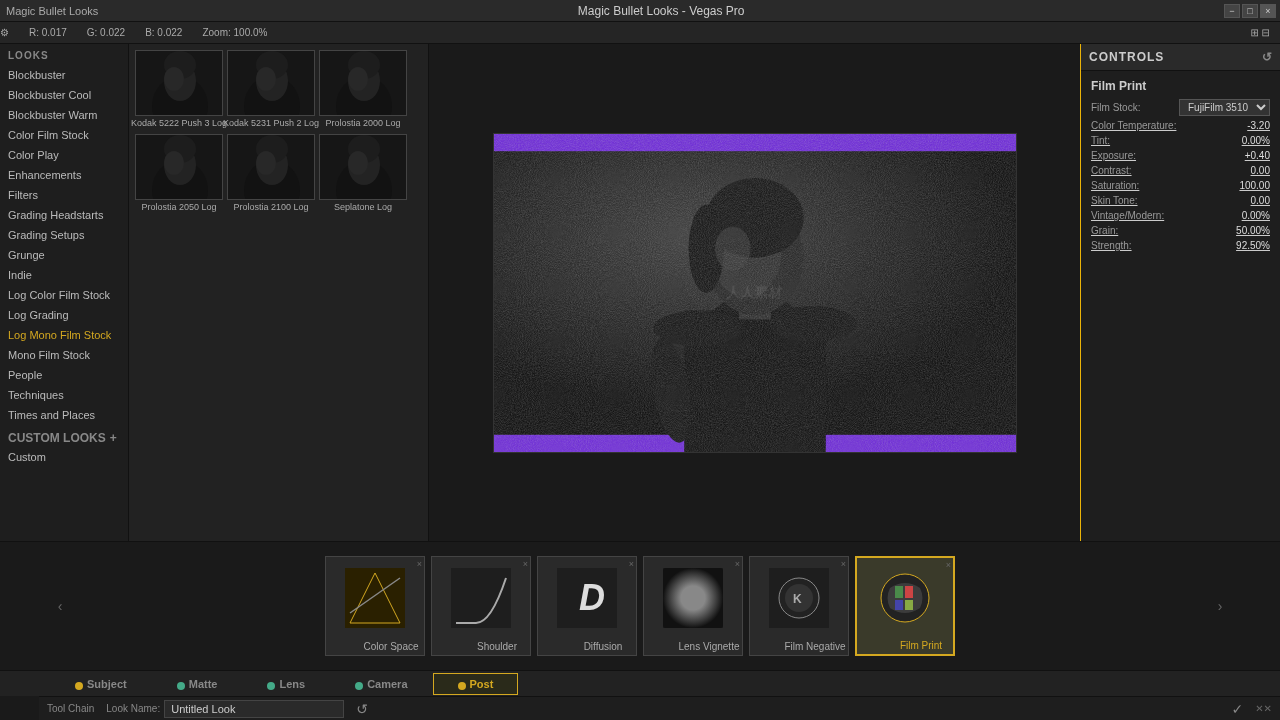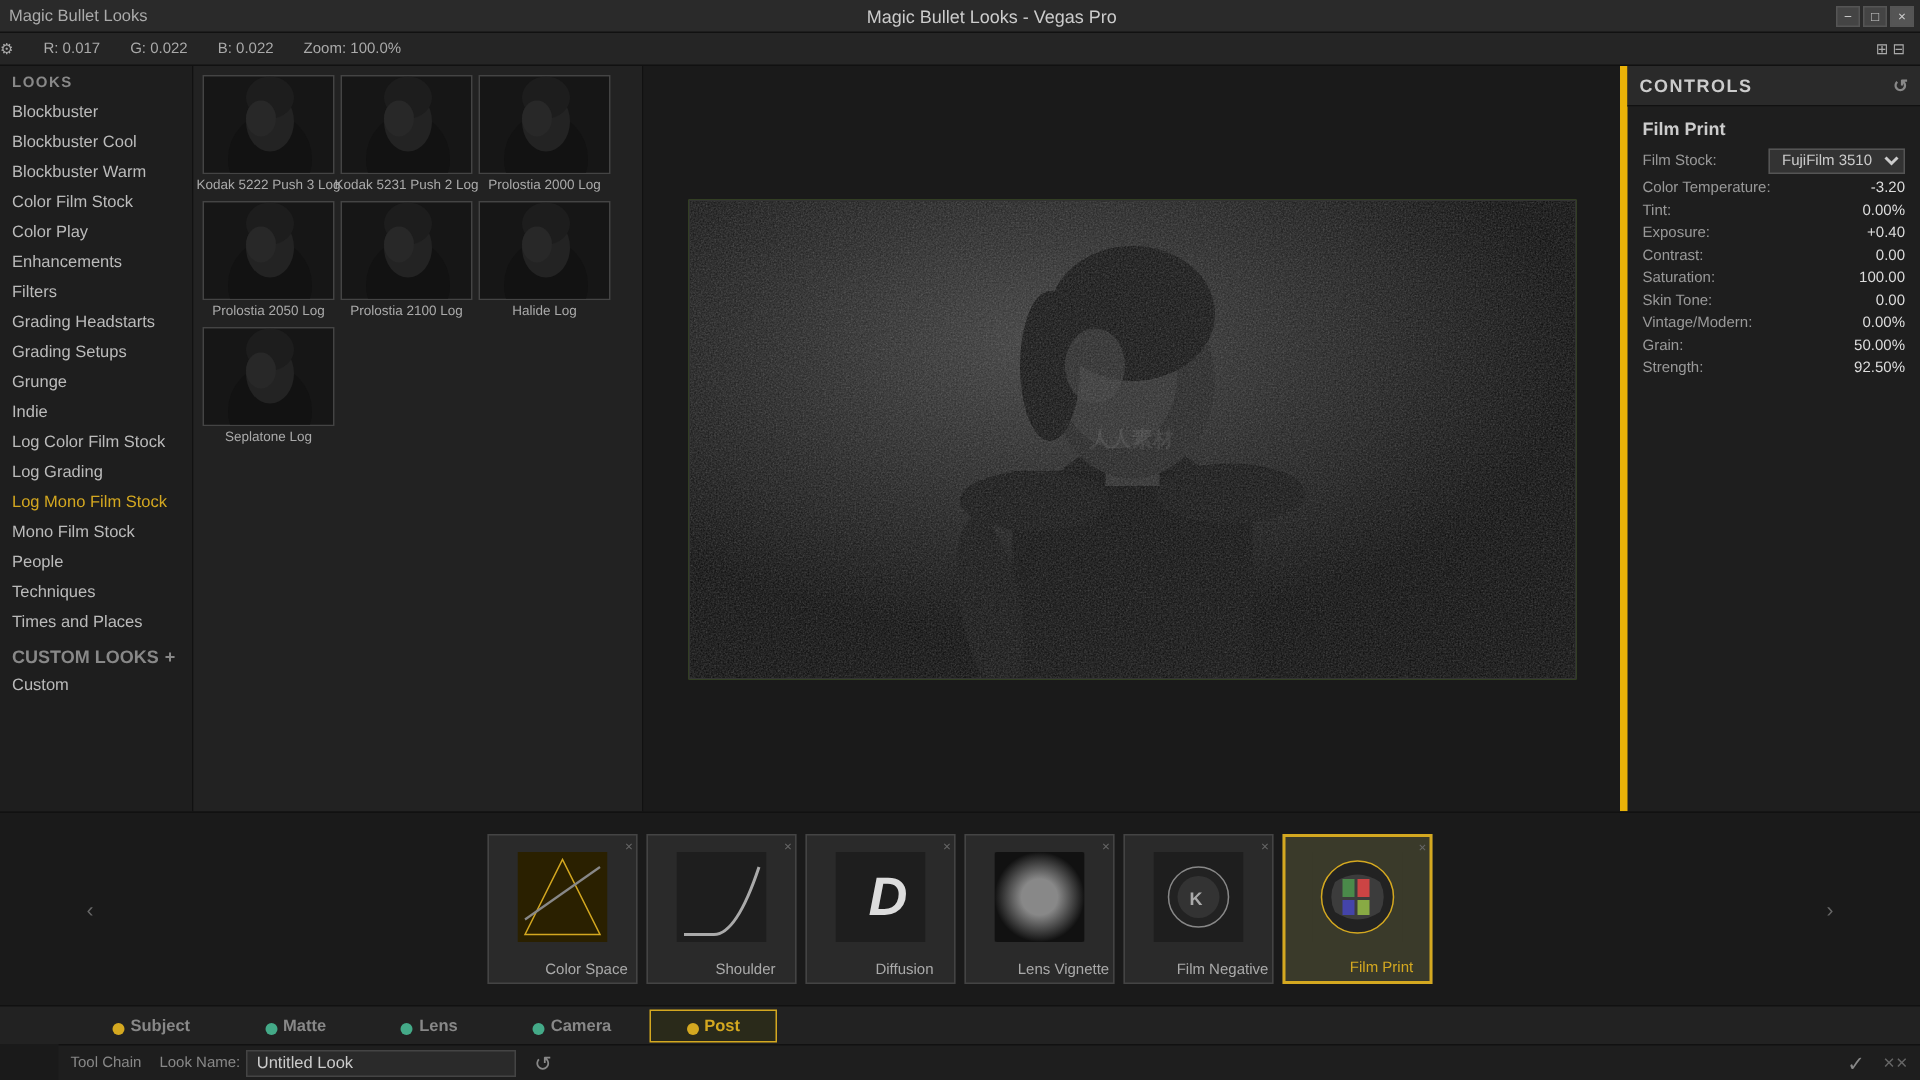"CONTROLS" .controls-panel { border-left: 5px solid #eab308 -> 1px solid #eab308 }
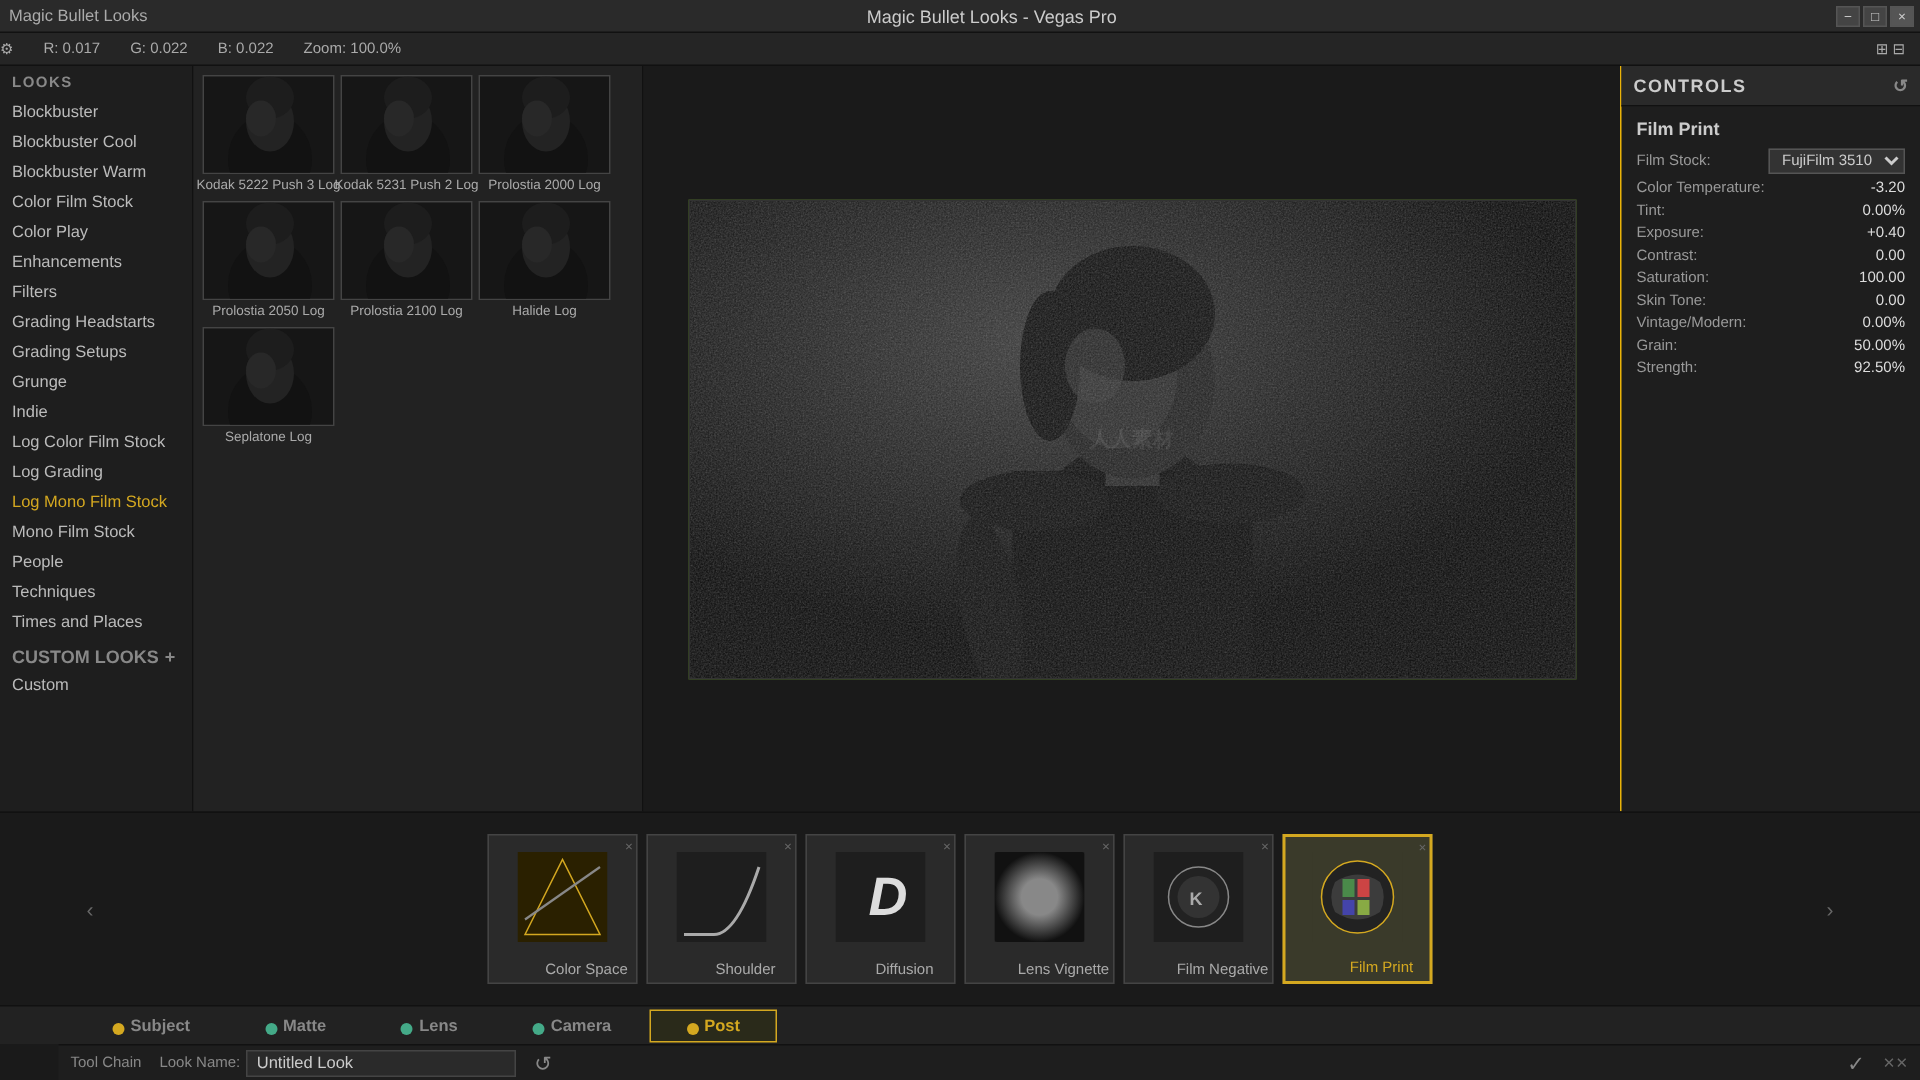"Color Temperature:" .control-row { text-decoration: none -> underline }
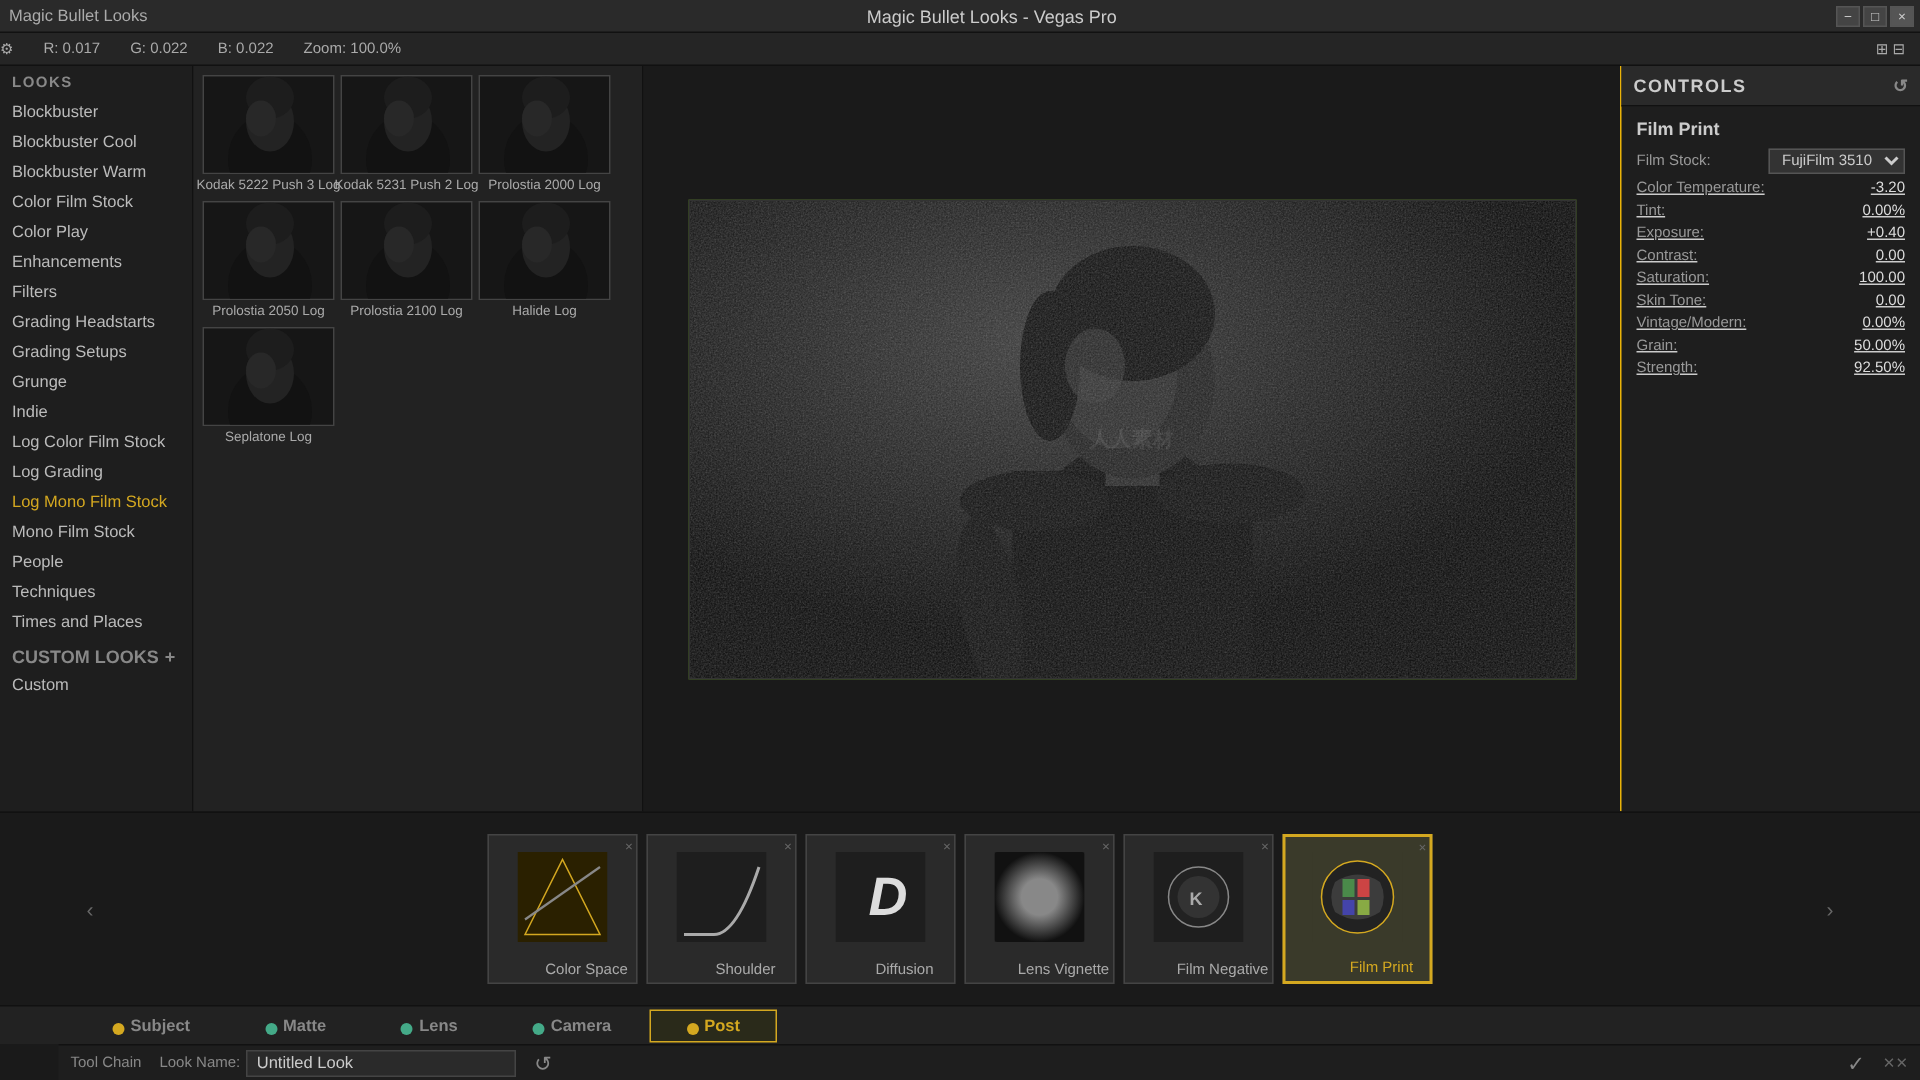"Halide Log" div.thumb-item { html: <div> <div><svg> <rect></rect> <ellipse></ellipse> <ellipse></ellipse> <ellipse></ellipse> <ellipse></ellipse> <rect></rect> </svg></div> <div>Halide Log</div> </div> -> none }
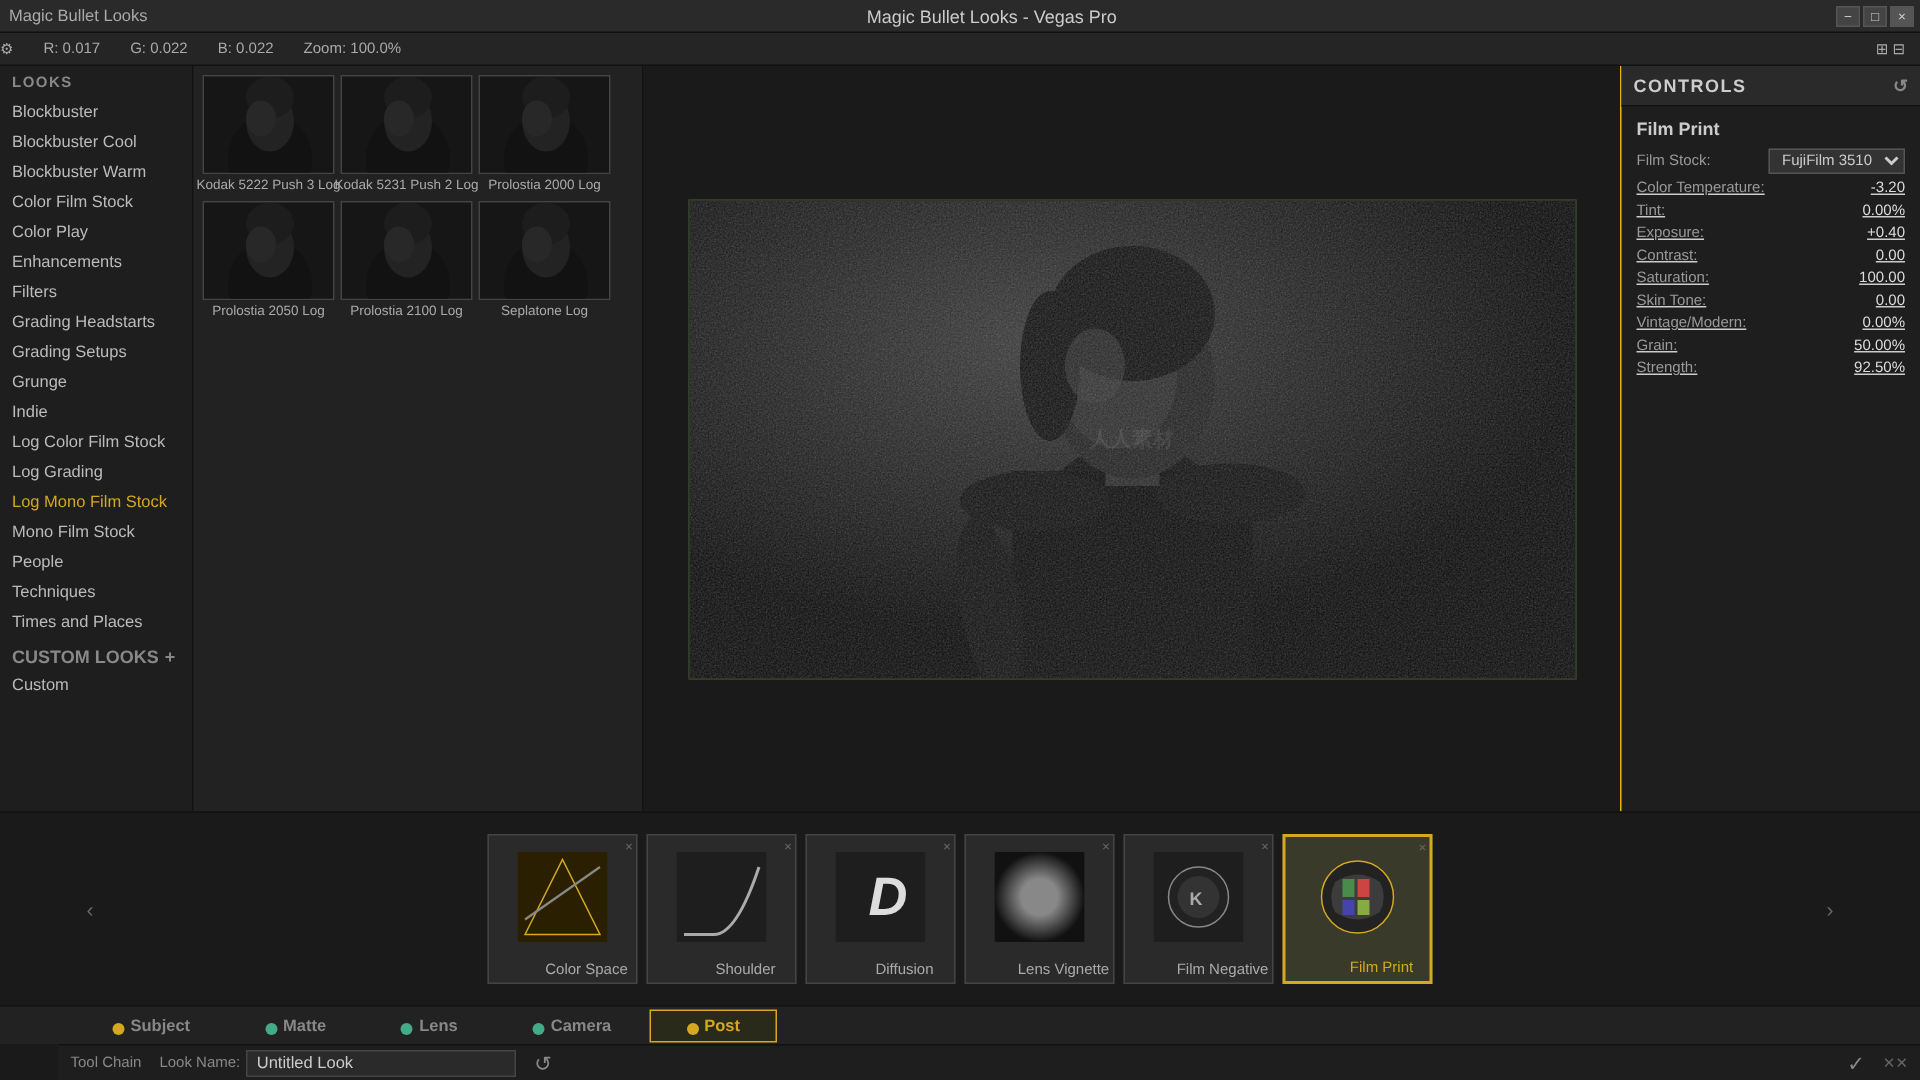"人人素材" .preview-image { align-items: flex-start -> center; background: #4d7c0f -> #6d28d9; width: 592px -> 524px }
